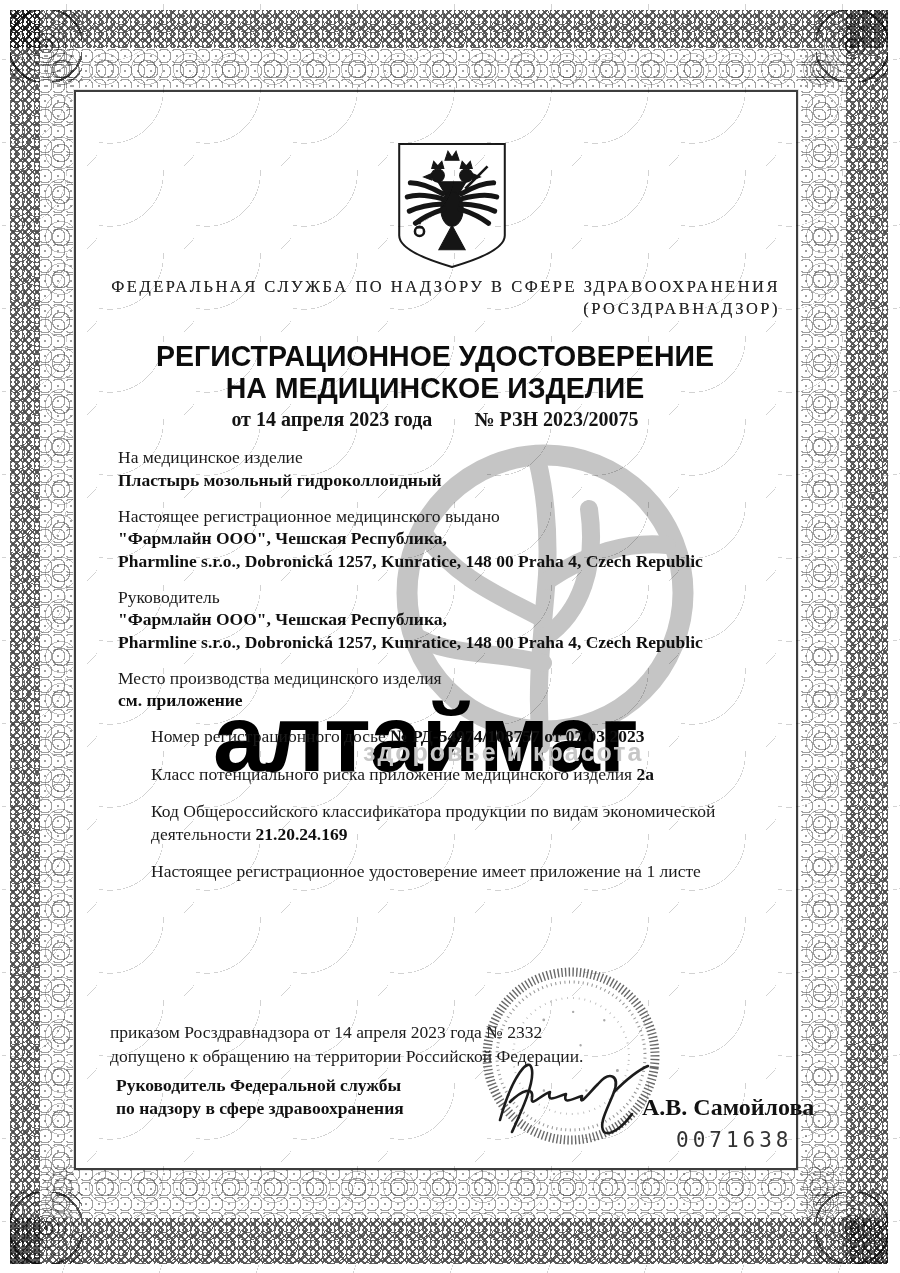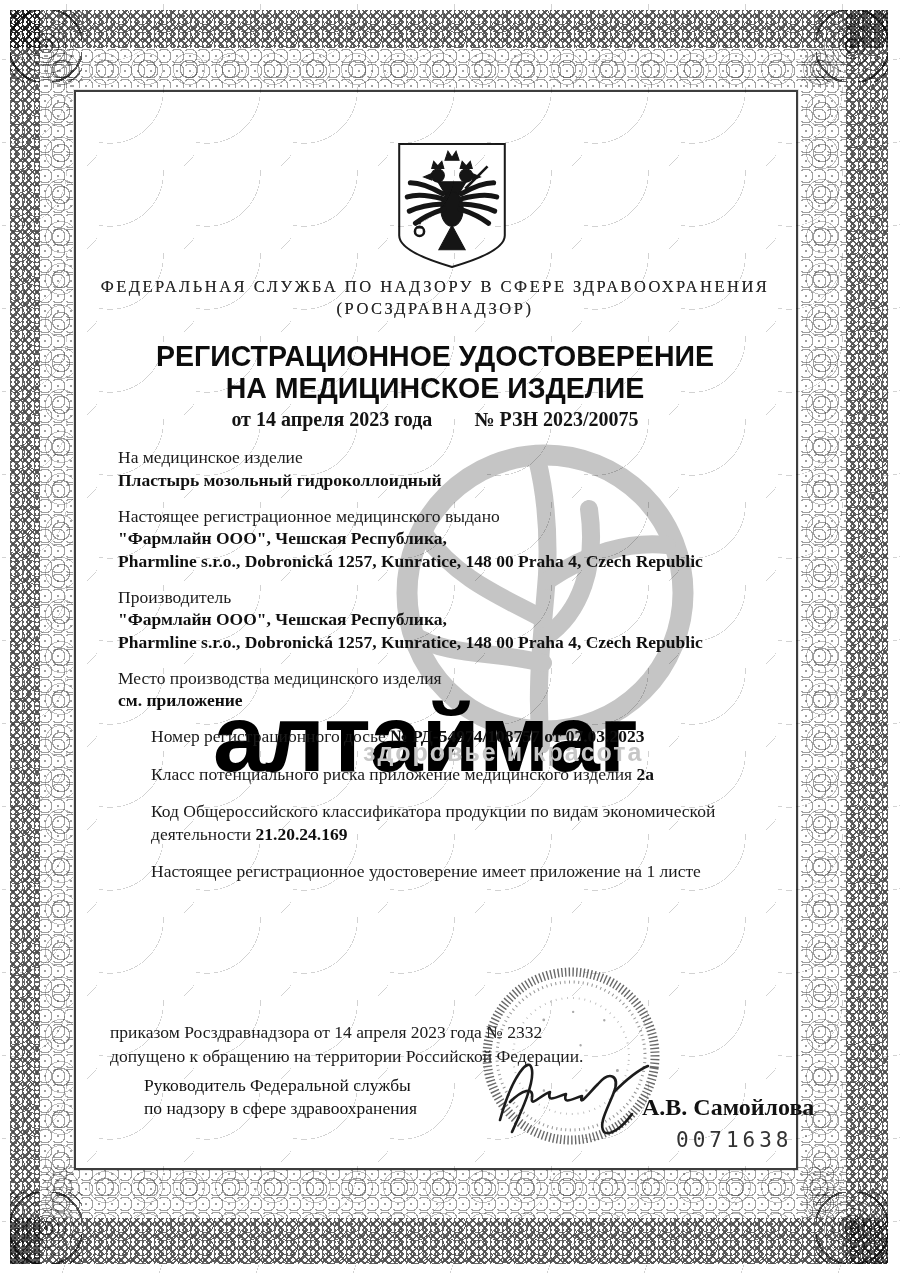"ФЕДЕРАЛЬНАЯ СЛУЖБА ПО НАДЗОРУ В" .agency { text-align: center -> right }
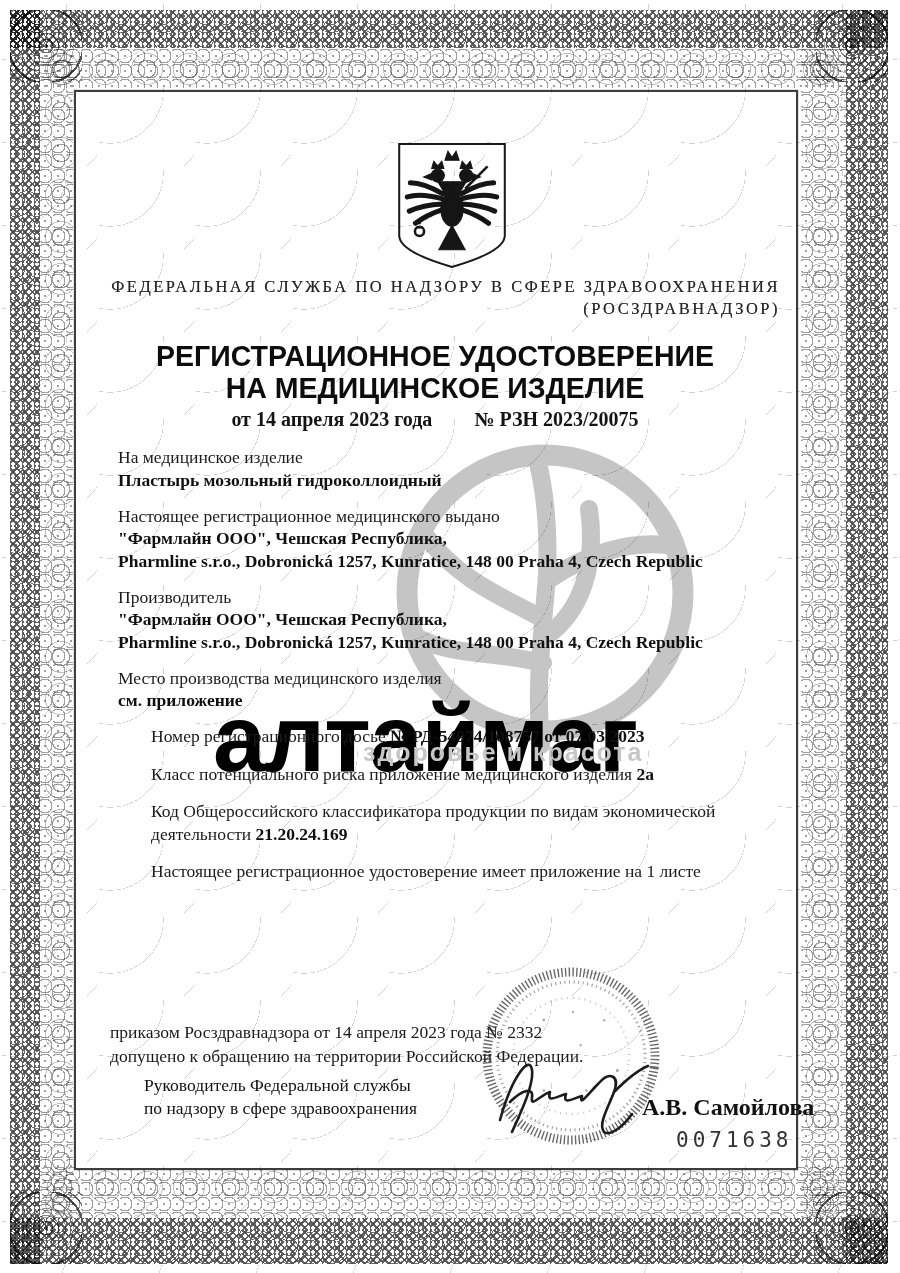"Производитель" span { text: Производитель -> Руководитель }
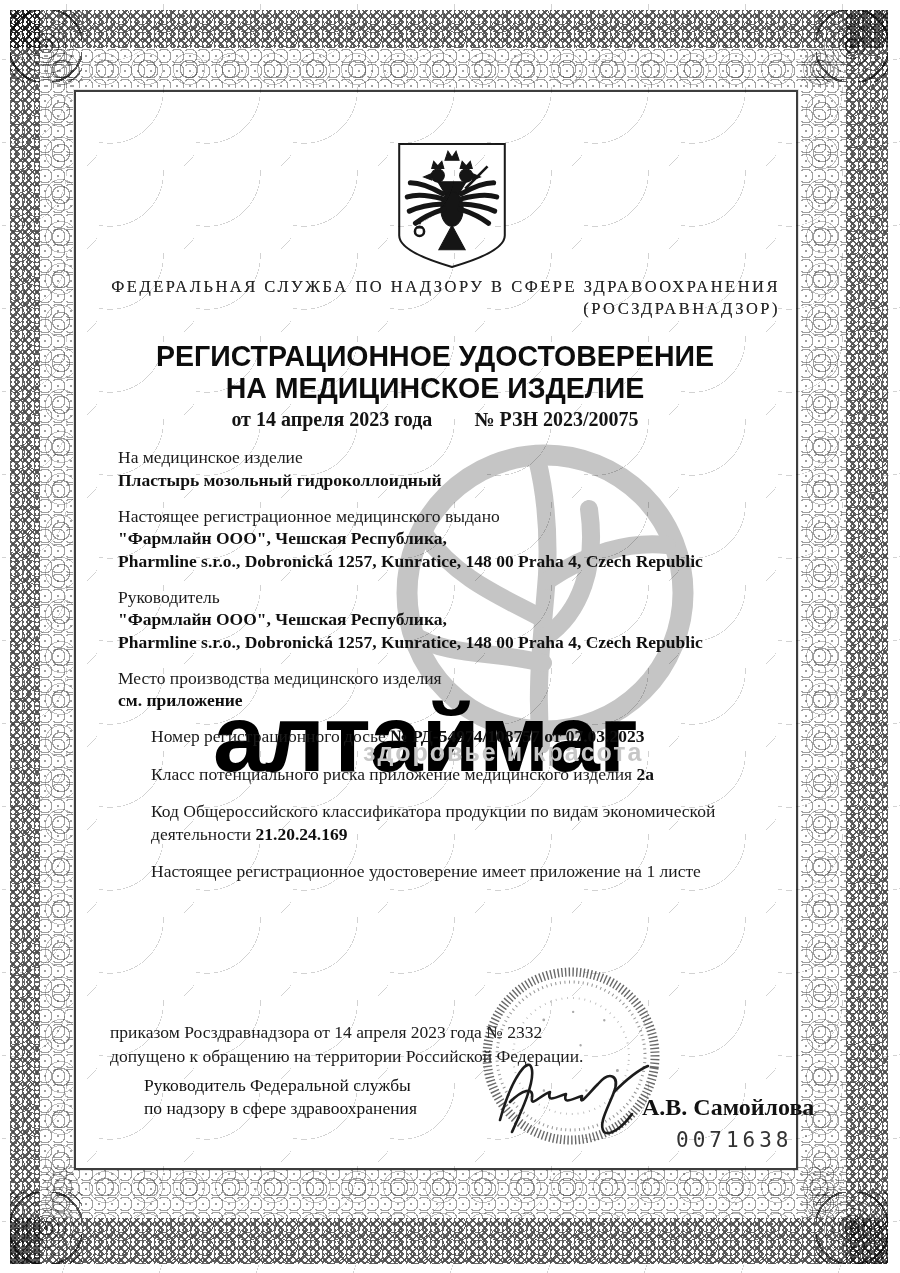"Руководитель Федеральной службы" .signer-title { font-weight: normal -> bold; margin-left: 28px -> none }
